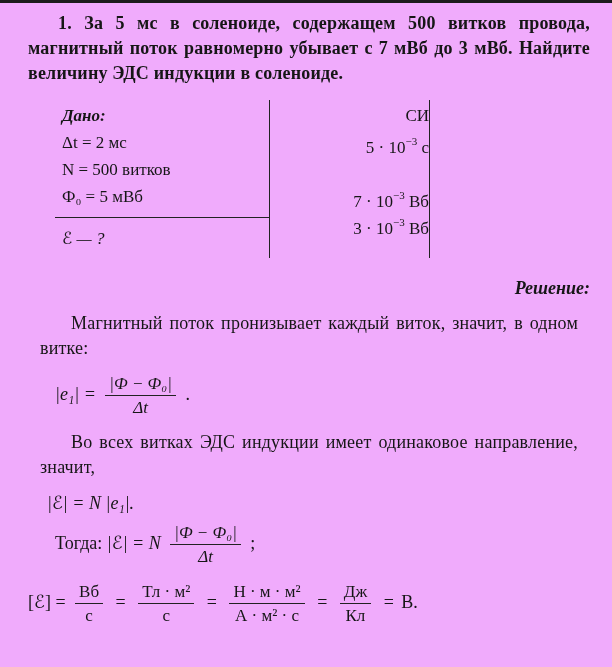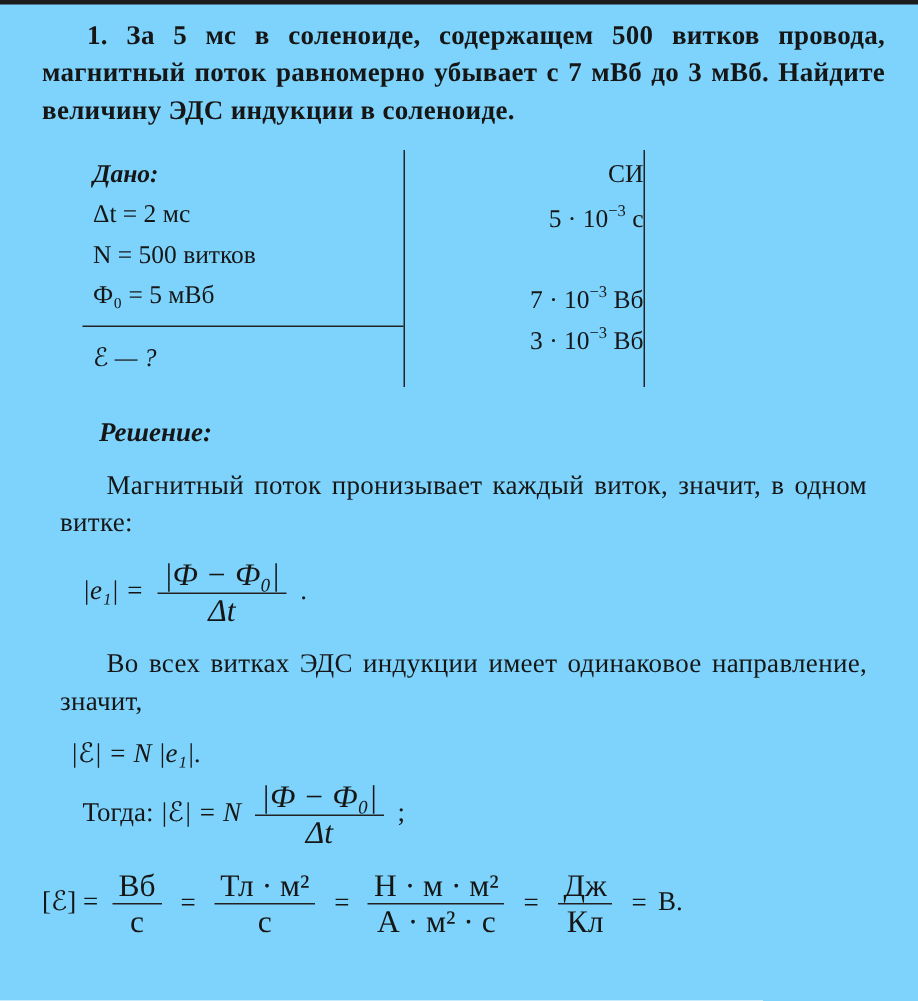"1. За 5 мс в" .page { background: #7dd3fc -> #f0abfc }
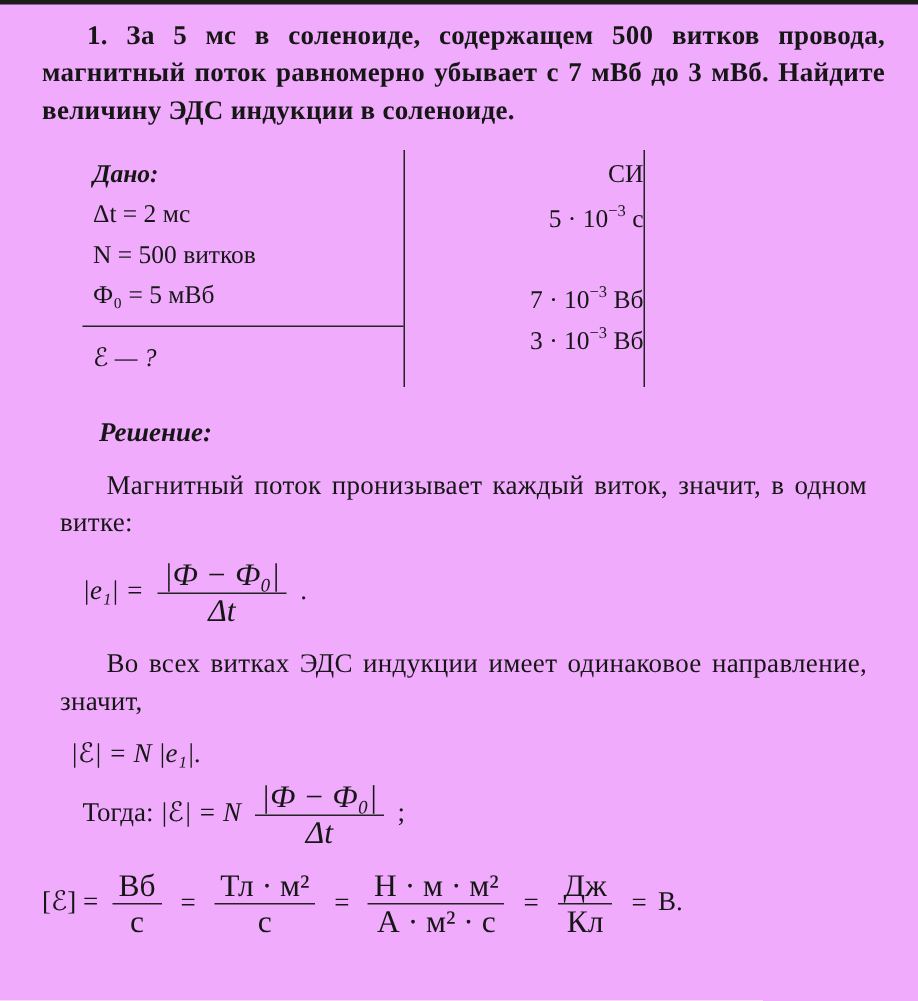"Решение:" .sol-label { text-align: none -> right }
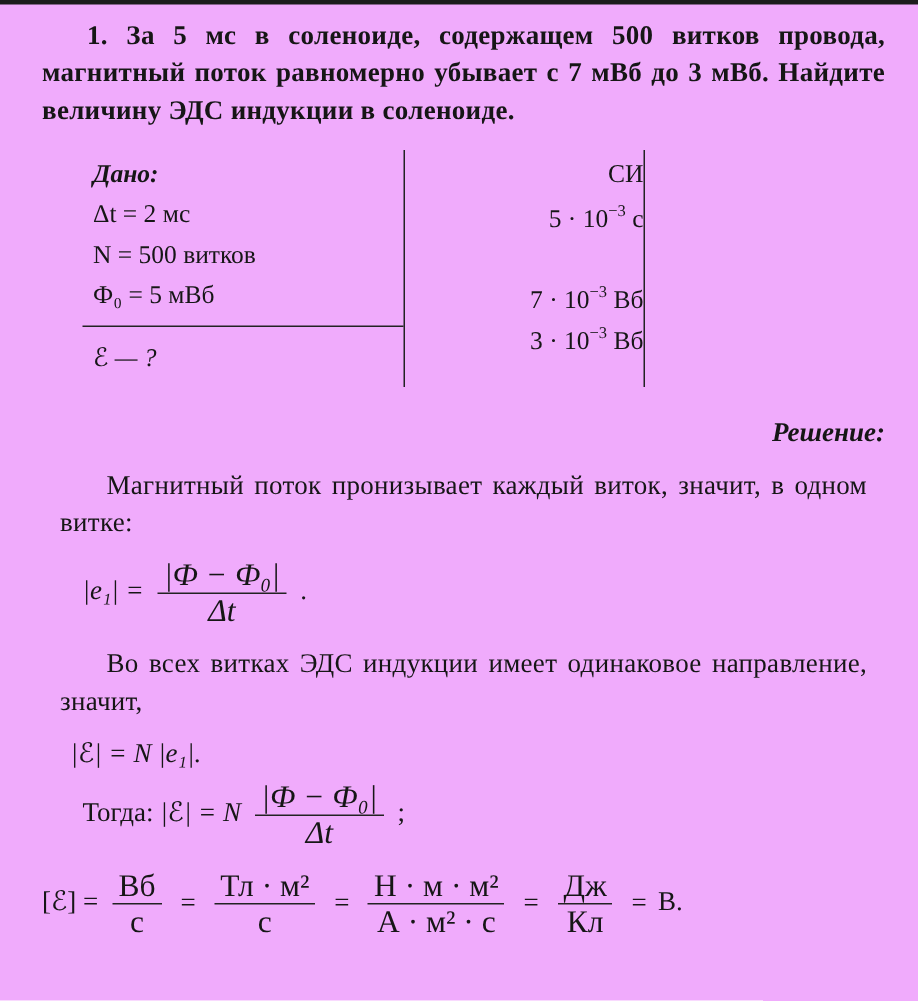"|Ф − Ф₀|" .frac { font-size: 21px -> 17px }
